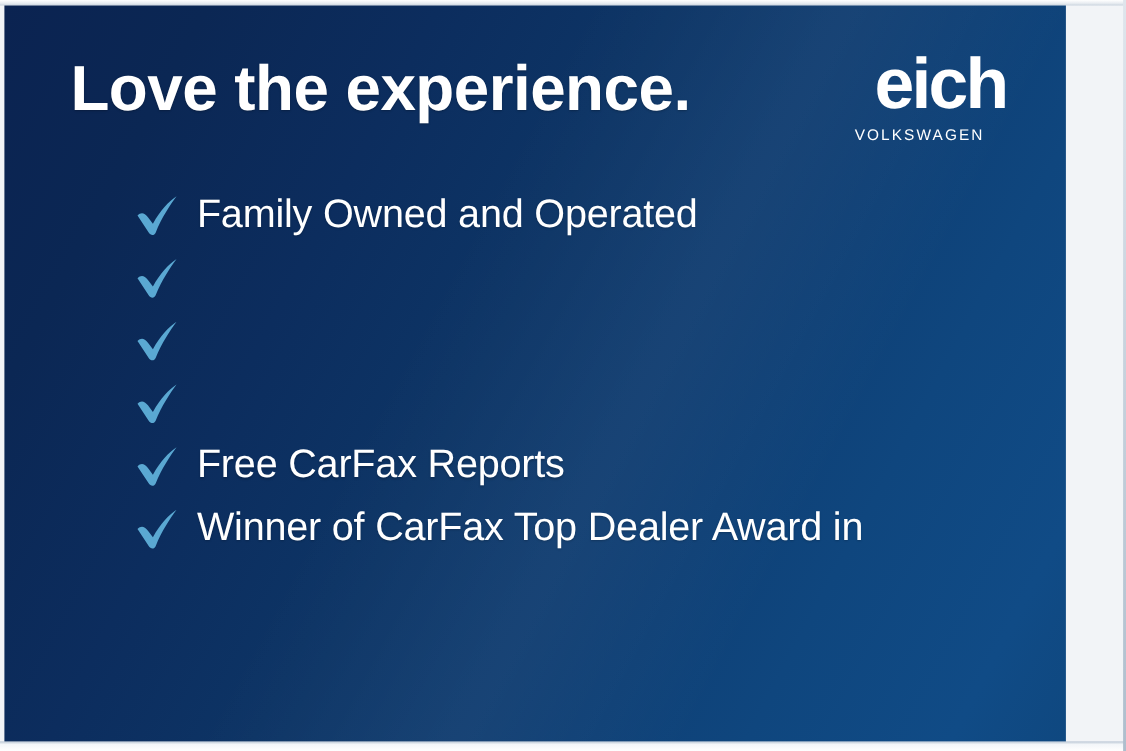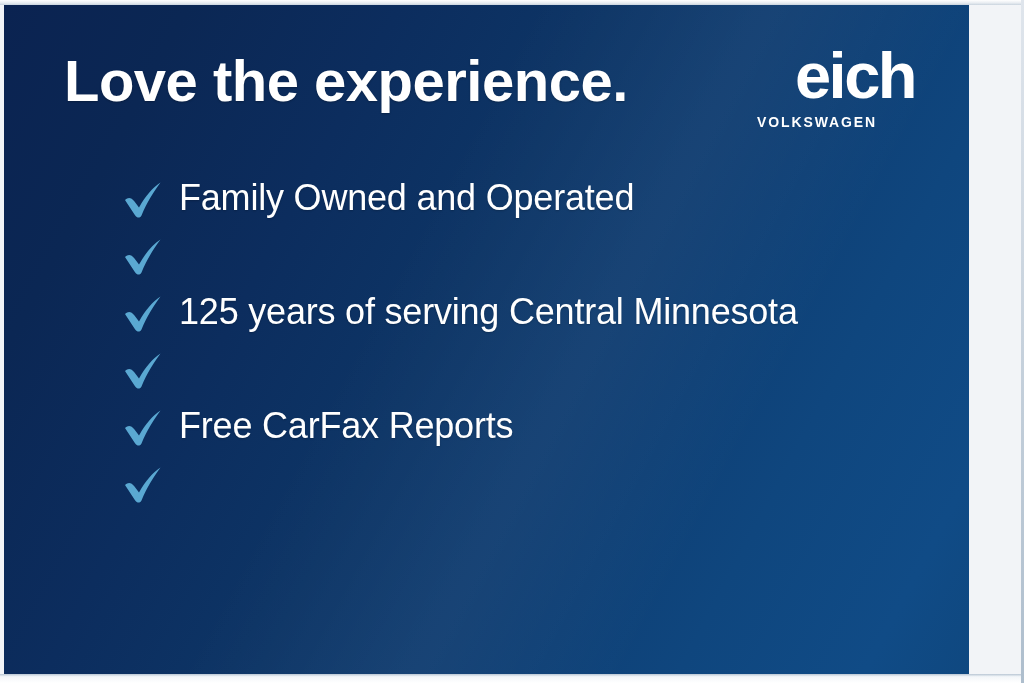"VOLKSWAGEN" #logo-sub { font-weight: bold -> normal; text-align: left -> center }
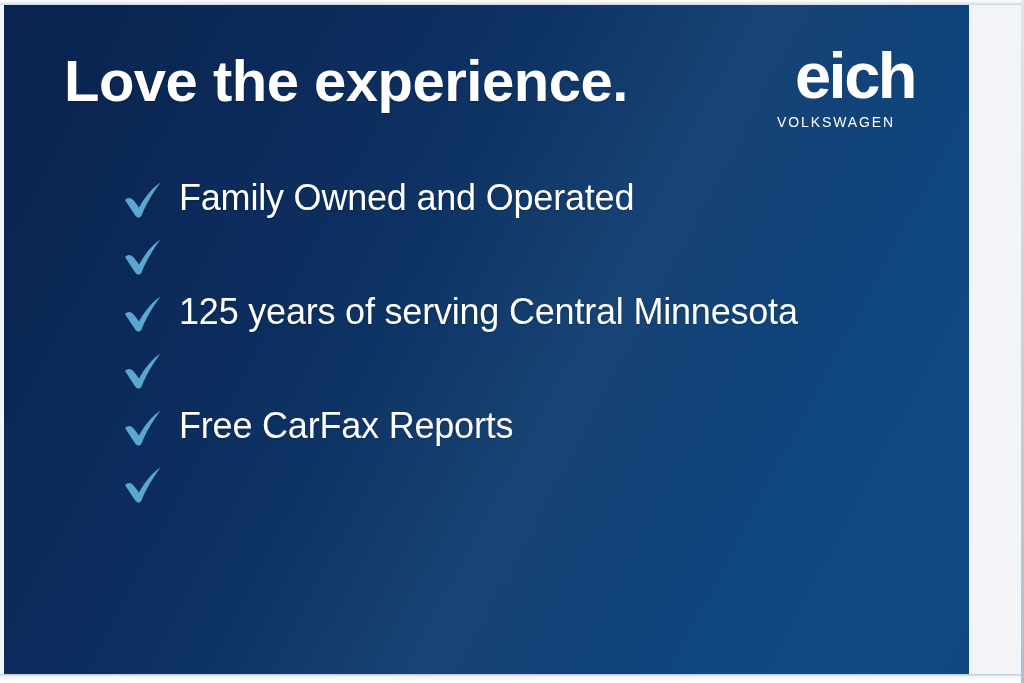"Family Owned and Operated" .bullet-row { align-items: flex-end -> center }
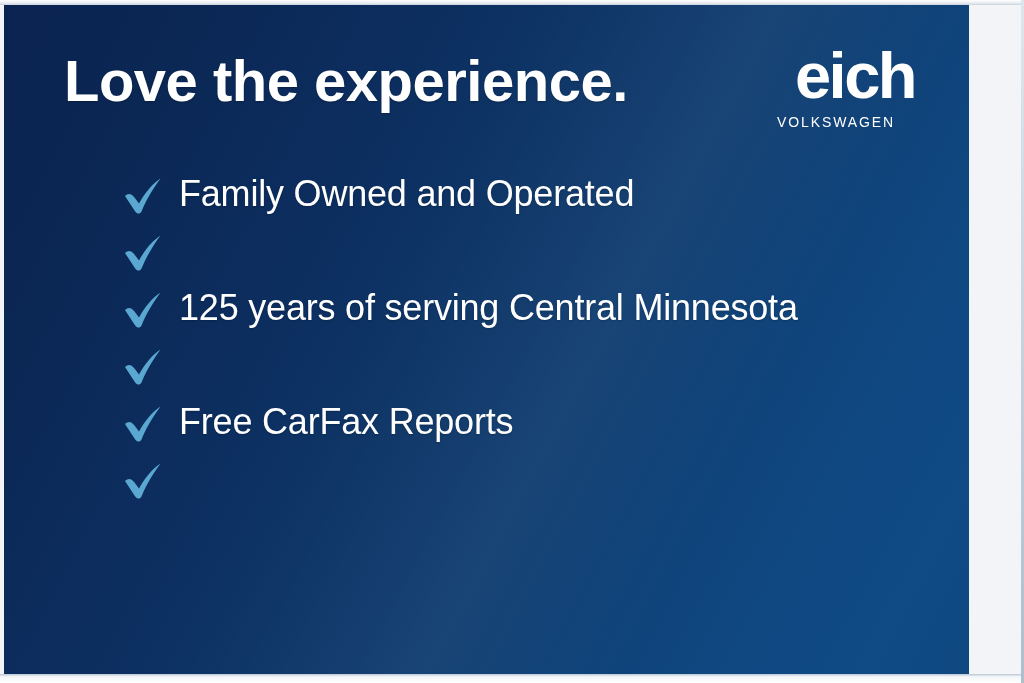"125 years of serving Central" span.bullet-text { html: <span>125 years of serving Central Minnesota</span> -> none }
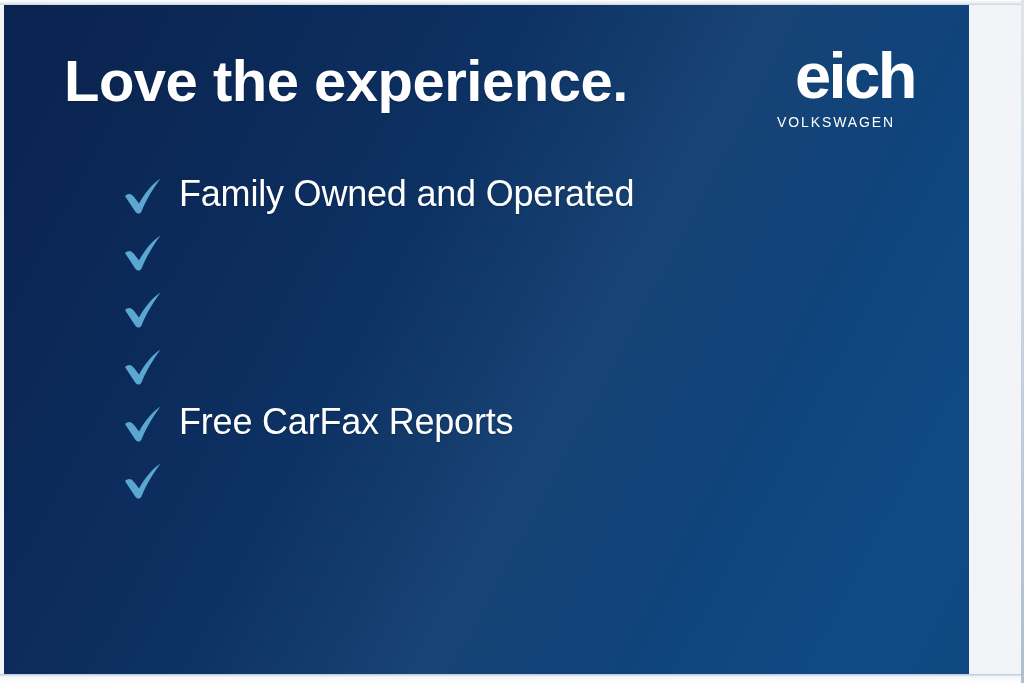"Winner of CarFax Top Dealer" span.bullet-text { html: none -> <span>Winner of CarFax Top Dealer Award in</span> }
